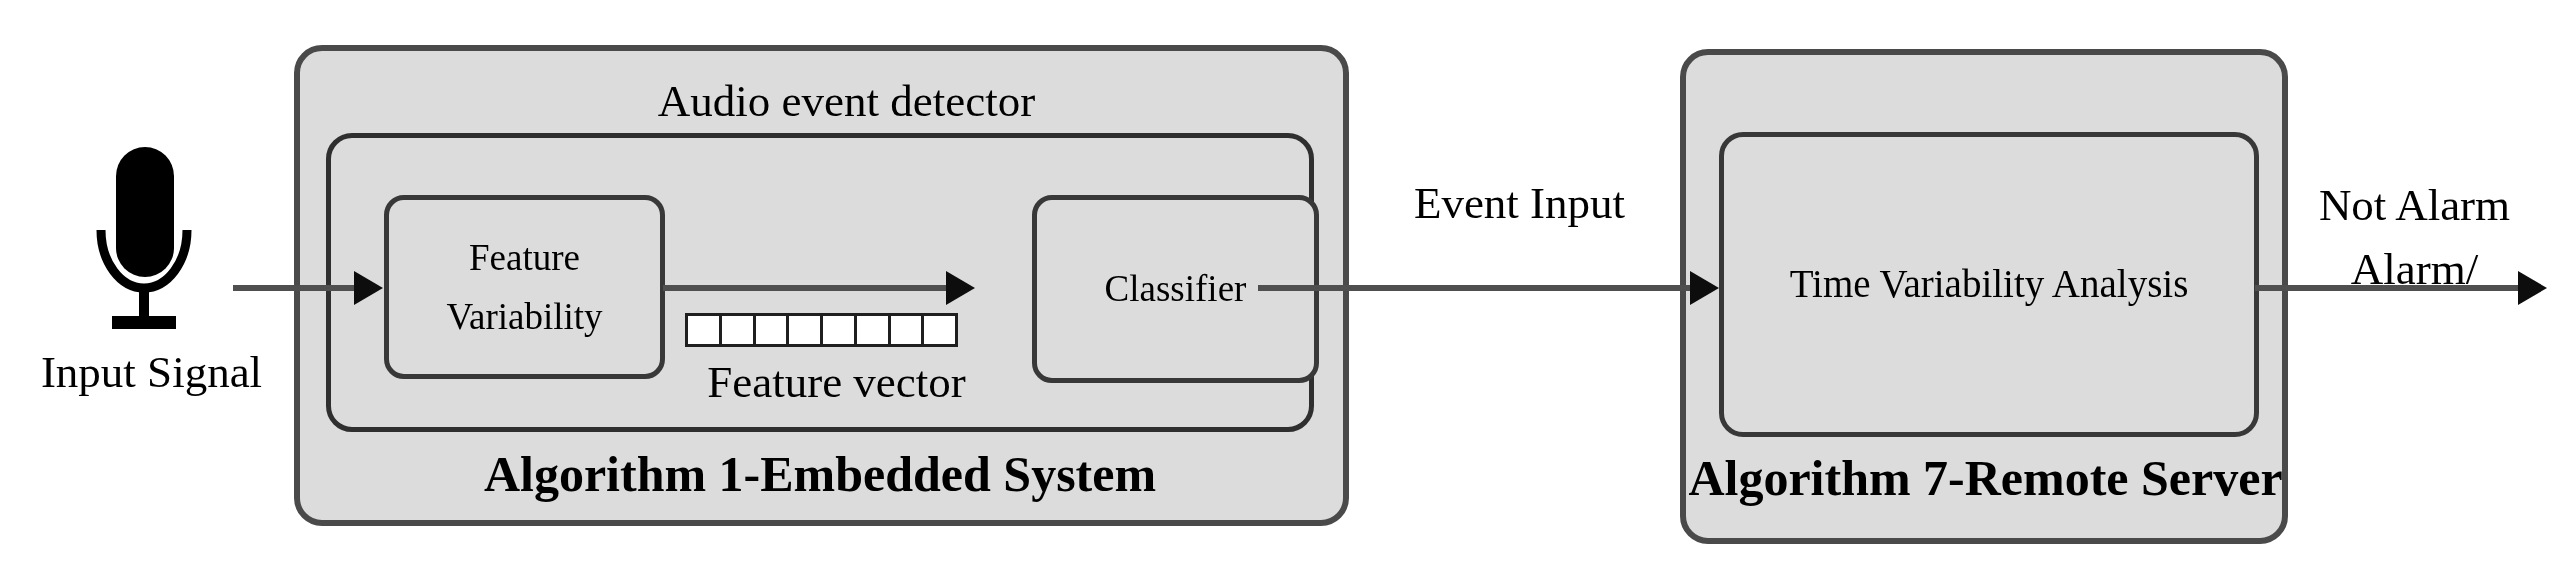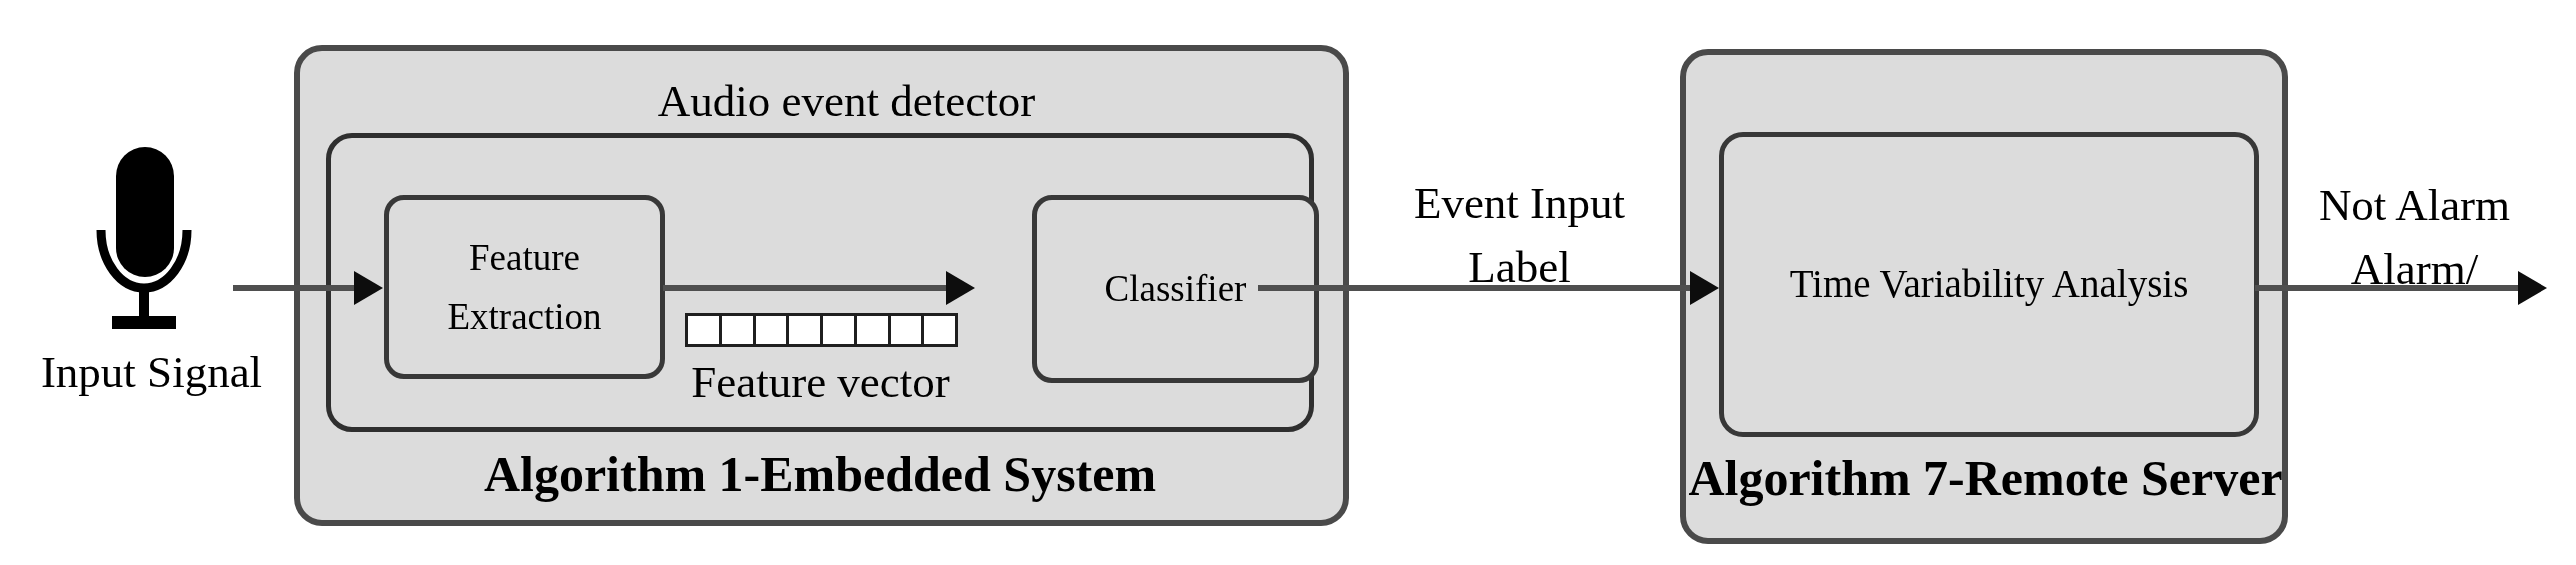"Label" div { html: <div>Label</div> -> none }
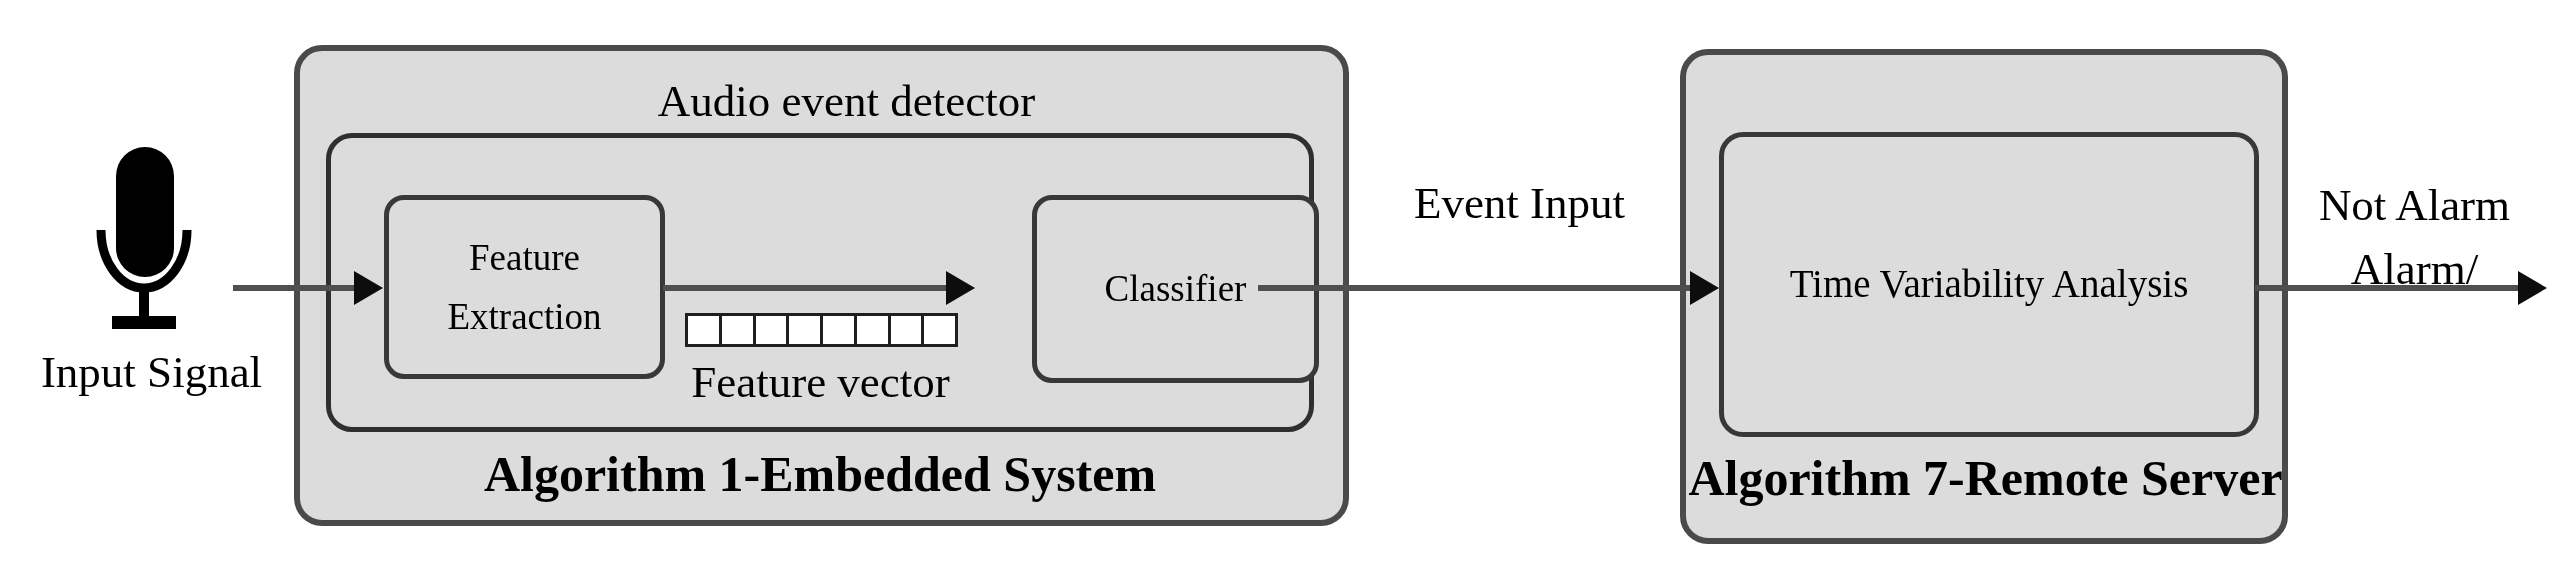"Extraction" span.box-text { text: Extraction -> Variability }
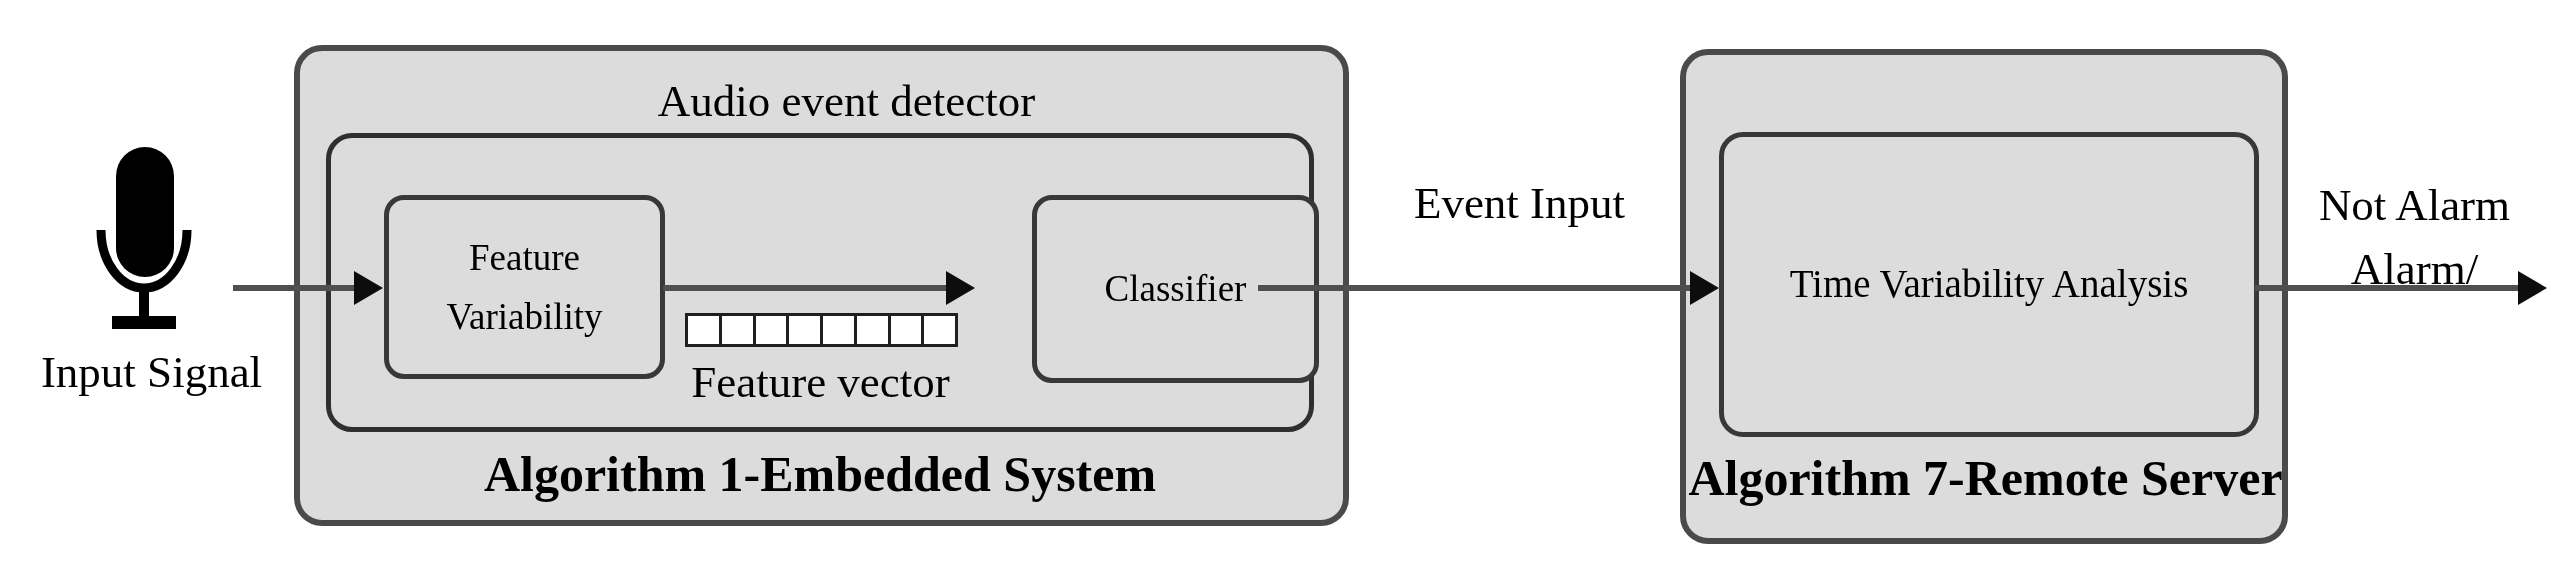"Feature vector" div.label { left: 668px -> 684px }
